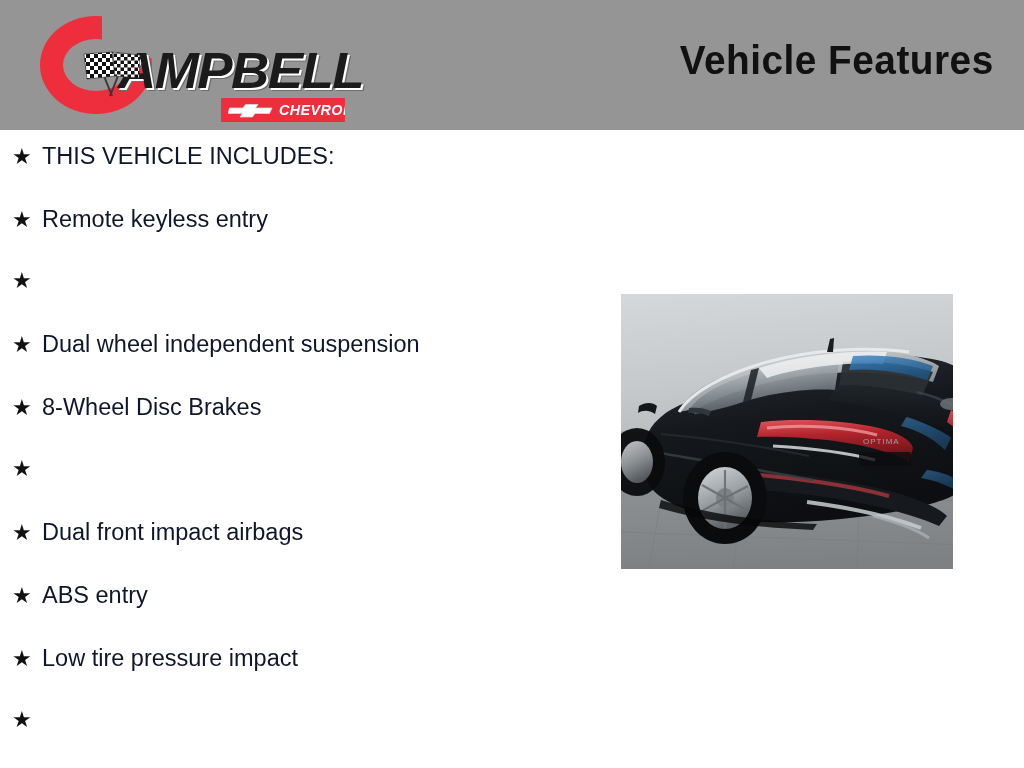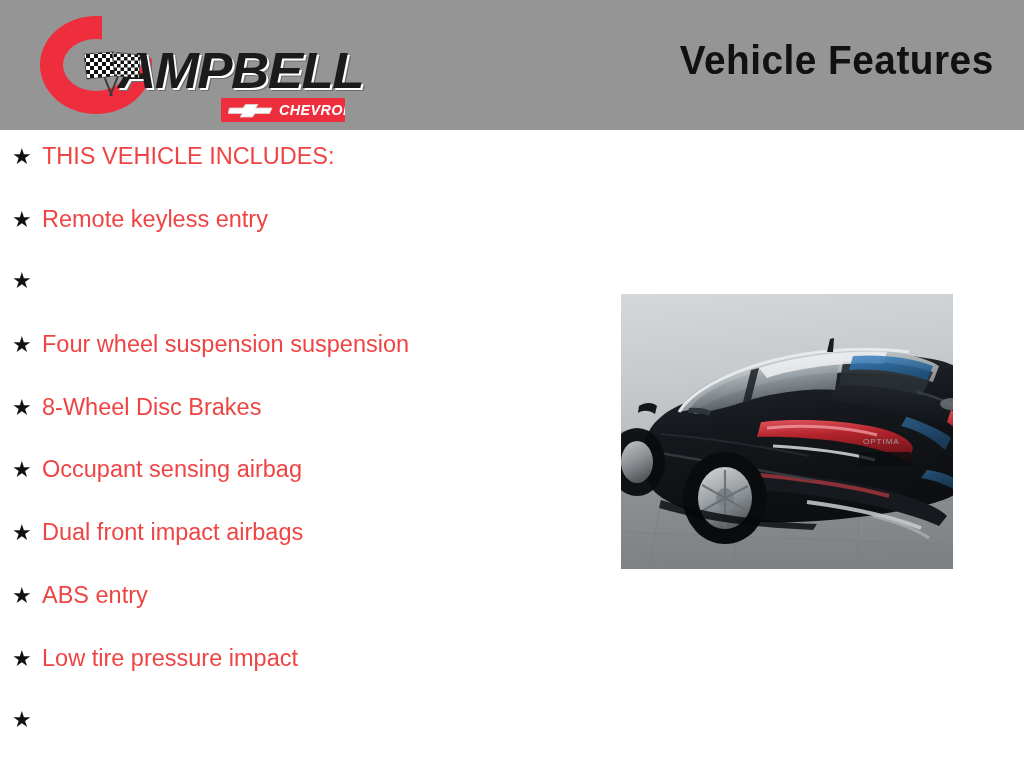"THIS VEHICLE INCLUDES:" .feature-text { color: #ef4444 -> #0f172a }
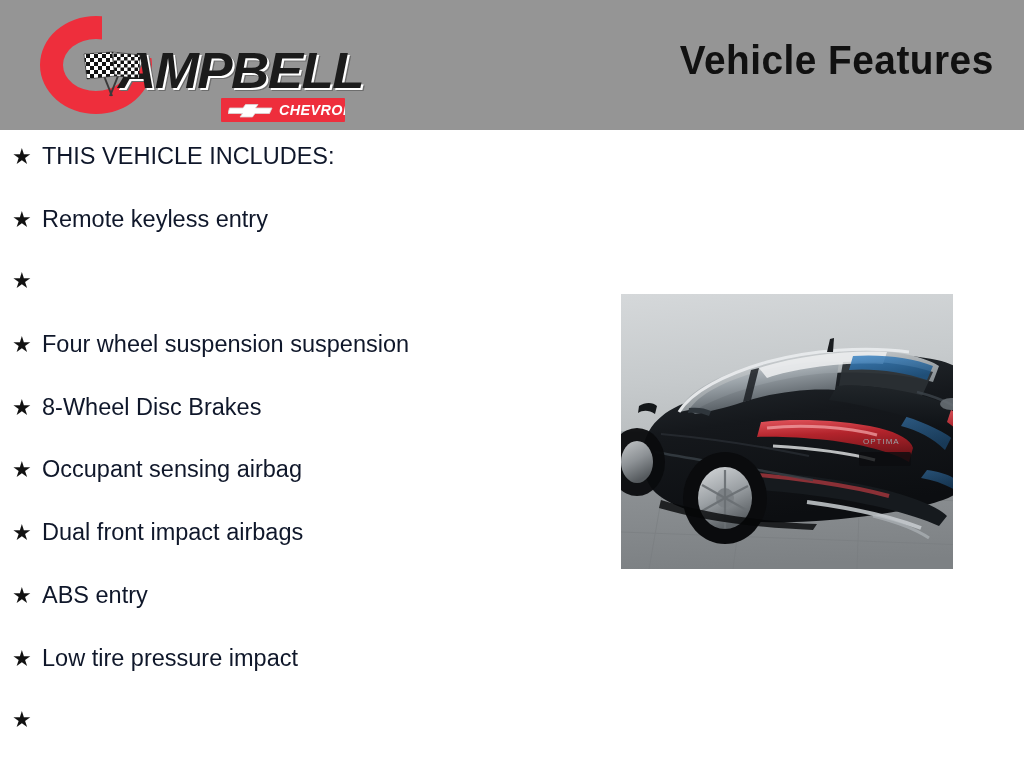"Four wheel suspension suspension" span.feature-text { text: Four wheel suspension -> Dual wheel independent }
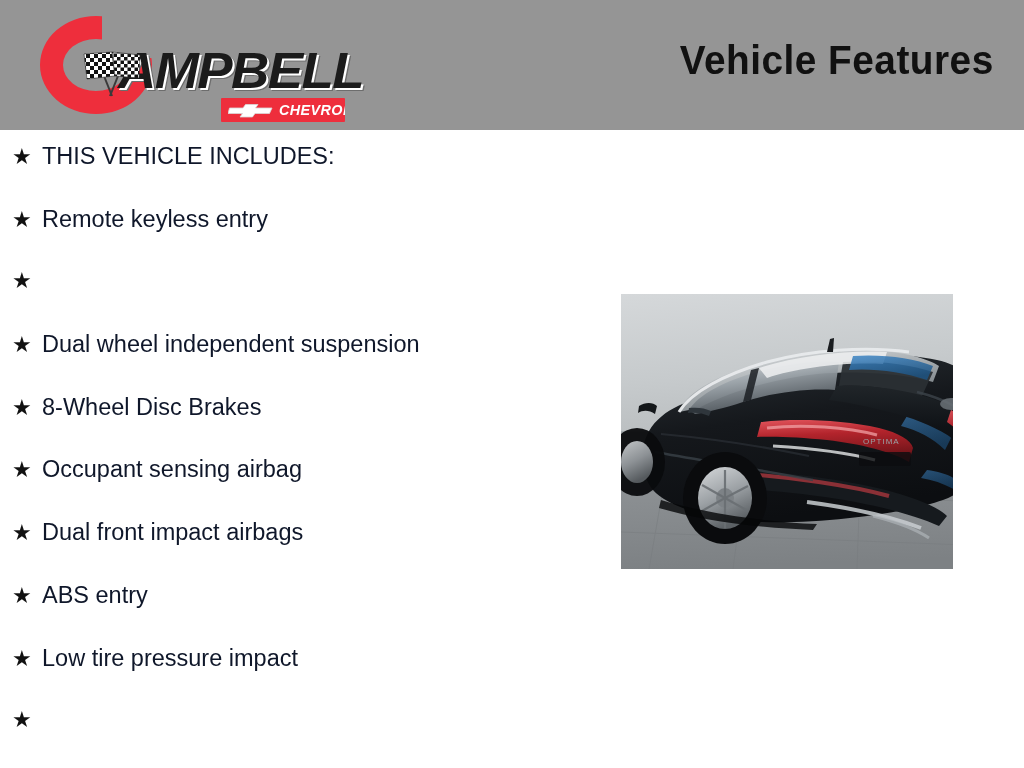"Occupant sensing airbag" span.feature-text { html: <span>Occupant sensing airbag</span> -> none }
